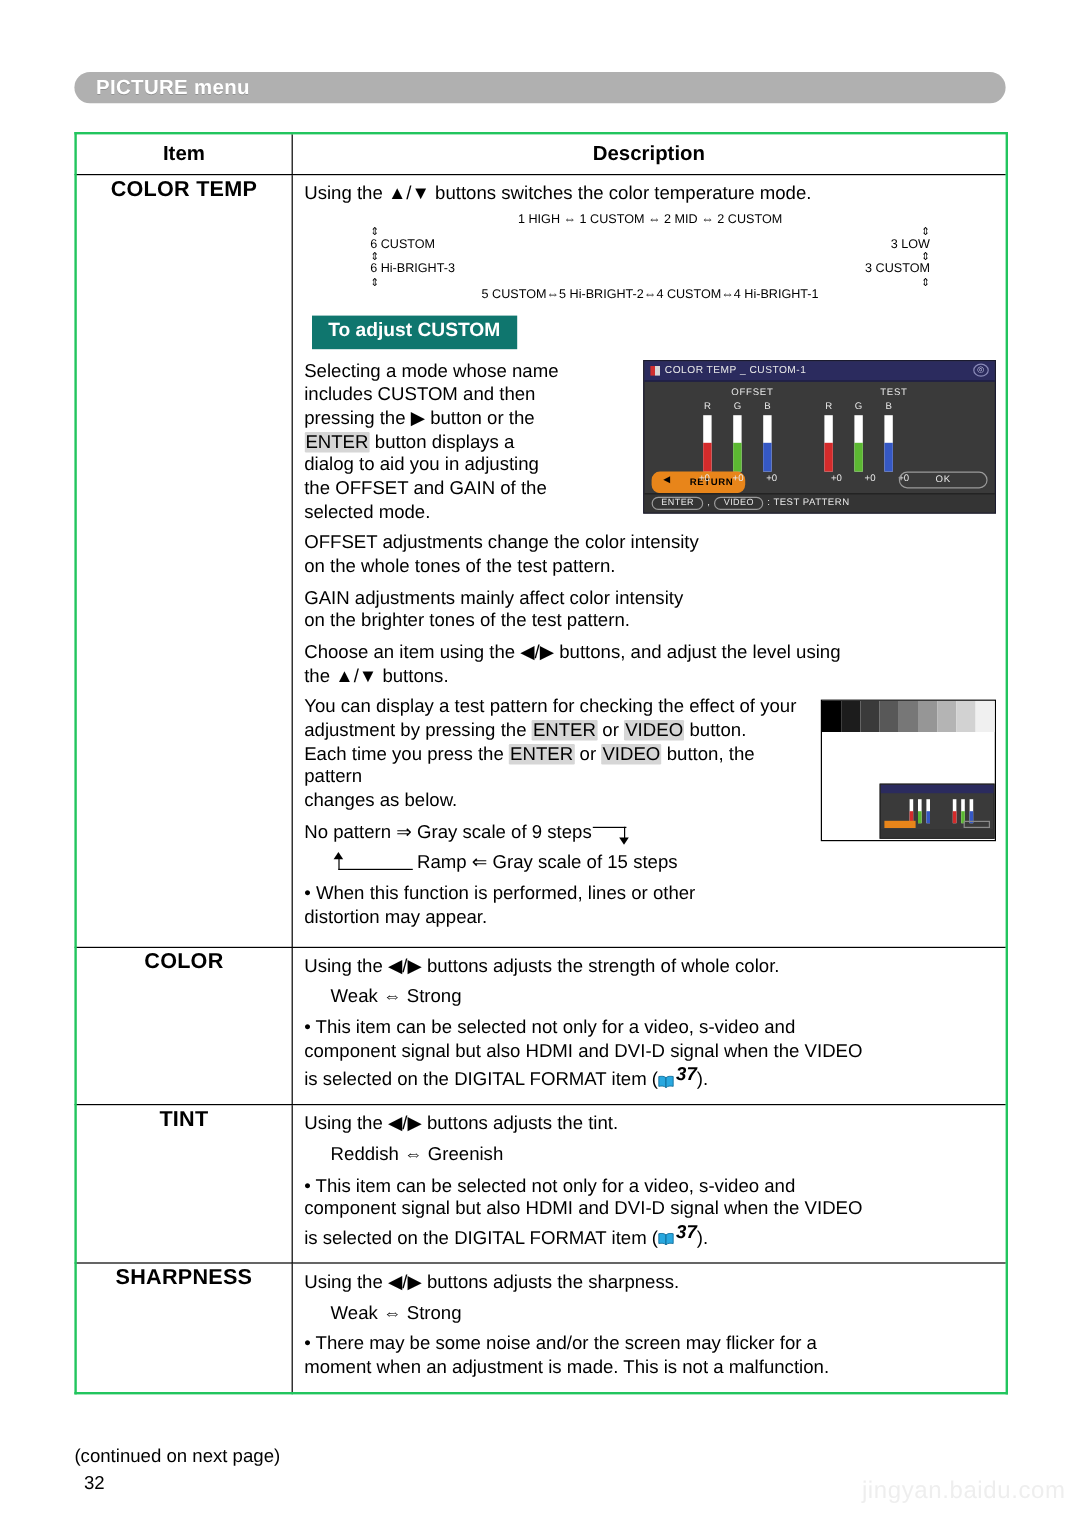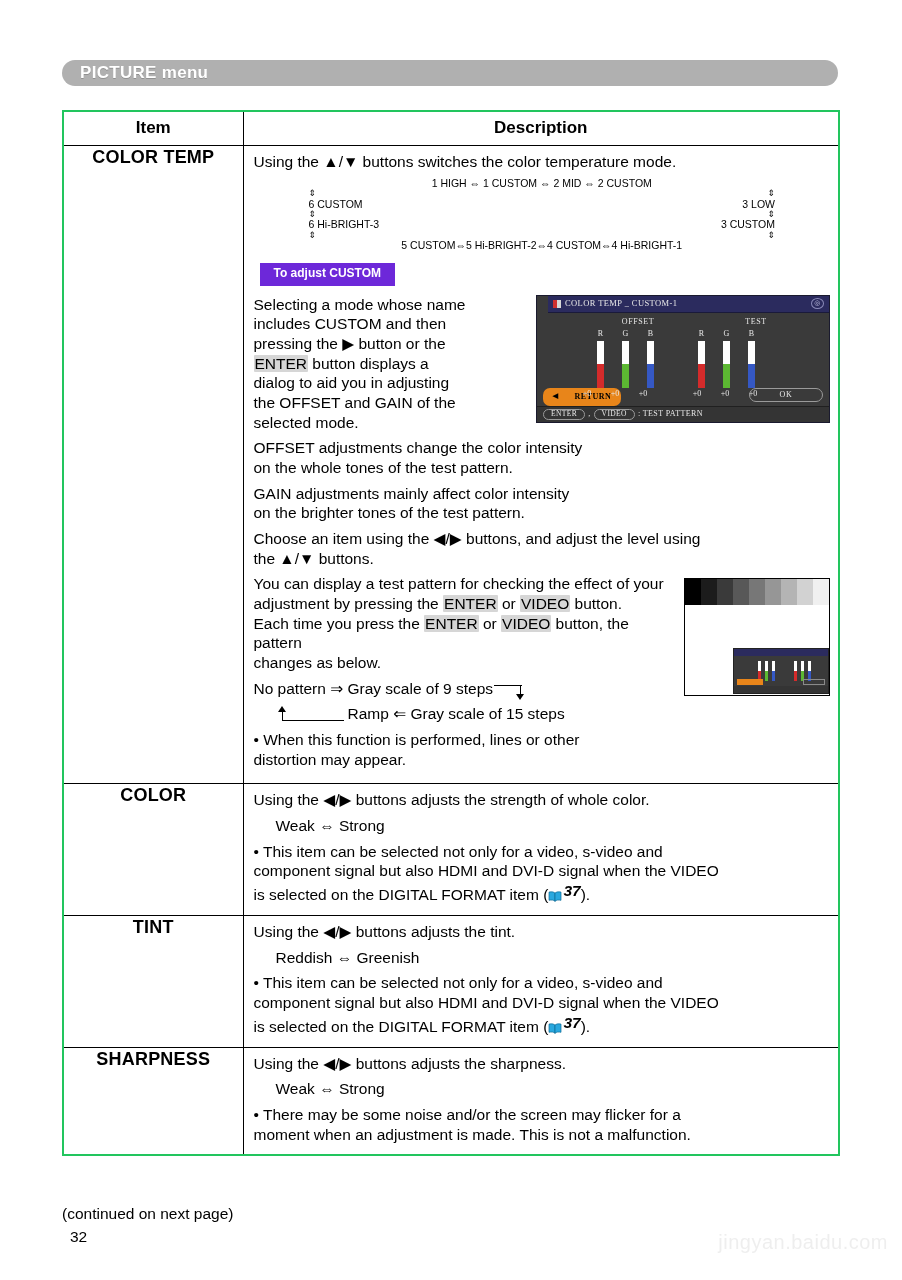"To adjust CUSTOM" .subhead { background: #6d28d9 -> #0f766e; font-size: 12px -> 16px }
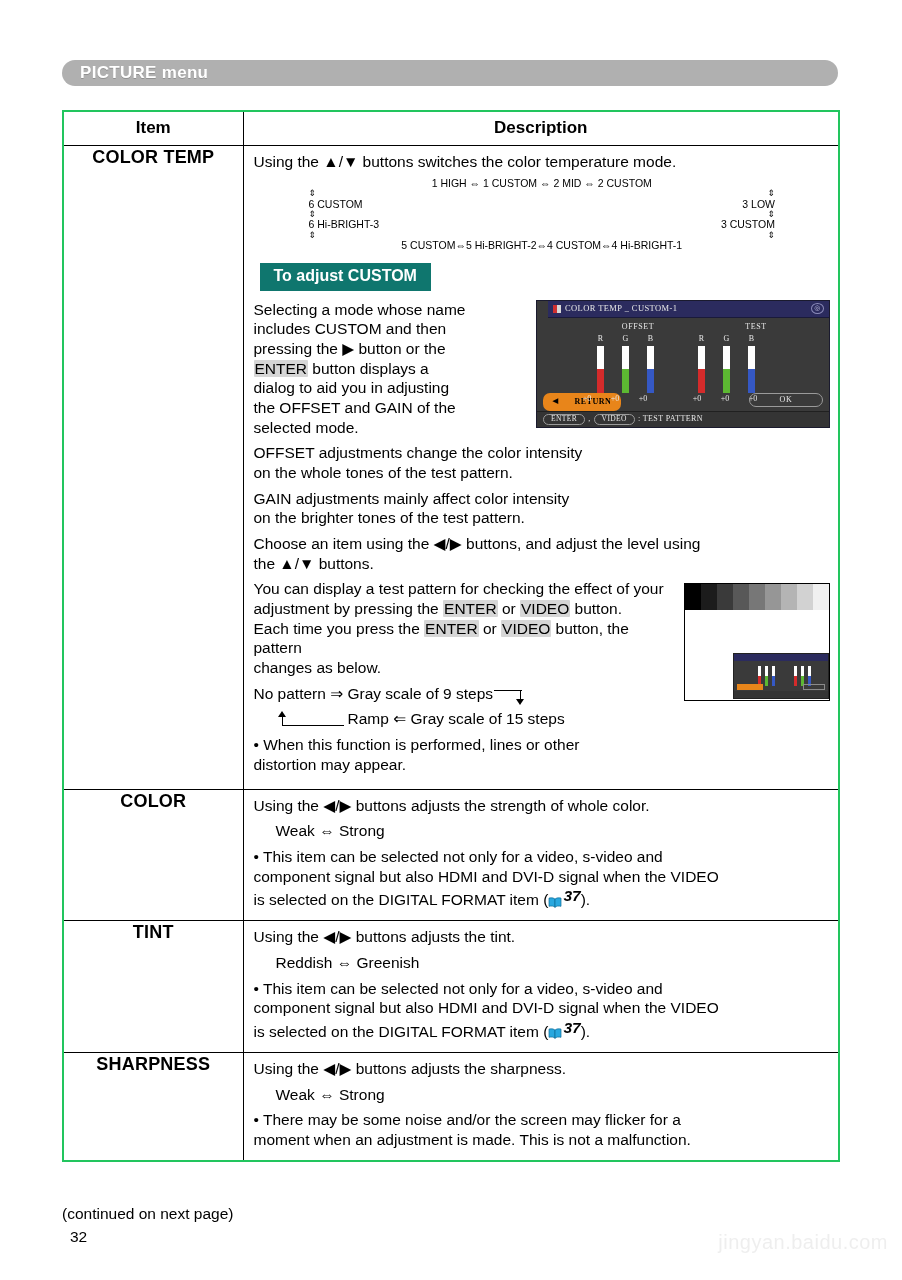"COLOR TEMP _ CUSTOM-1" .osd { font-family: Liberation Serif, serif -> Liberation Sans, sans-serif; padding-left: 11px -> none }
